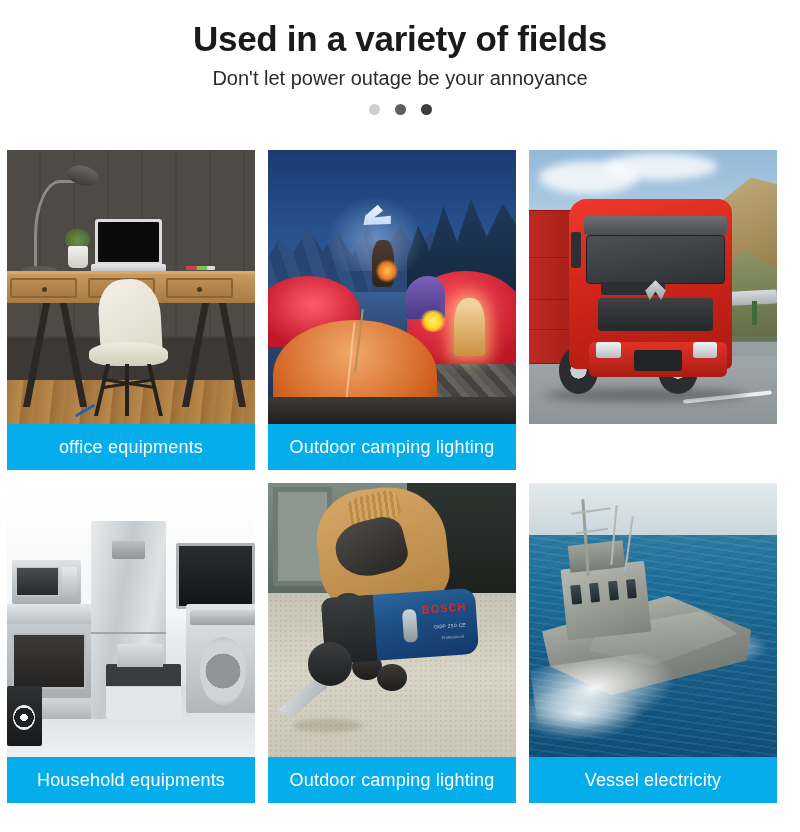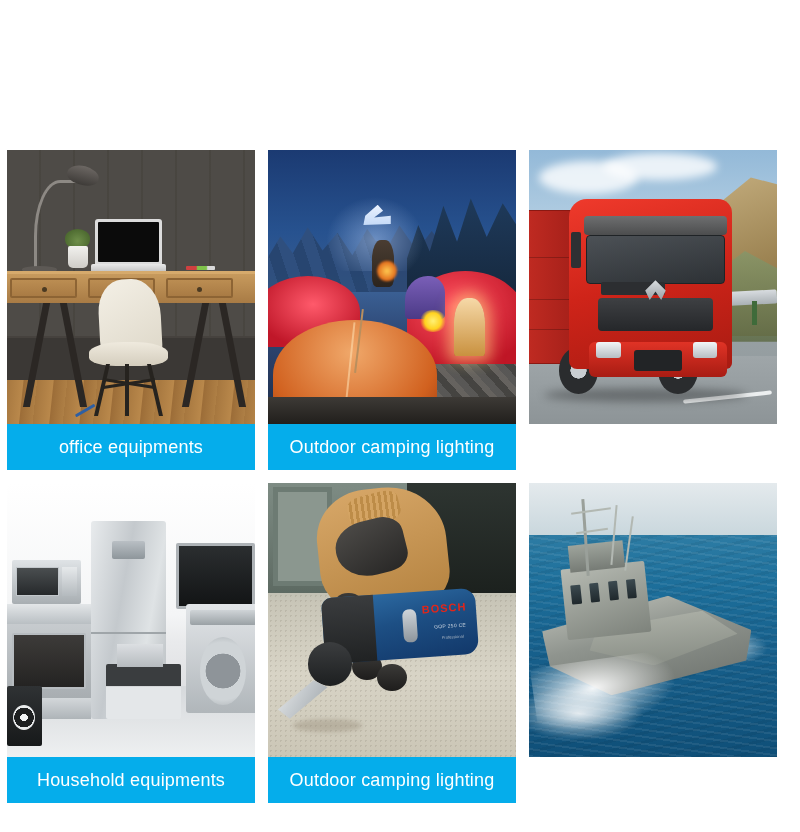"Used in a variety of" div.header { html: none -> <div> <div>Used in a variety of fields</div> <div>Don't let power outage be your annoyance</div> <div> <span></span> <span></span> <span></span> </div> </div> }
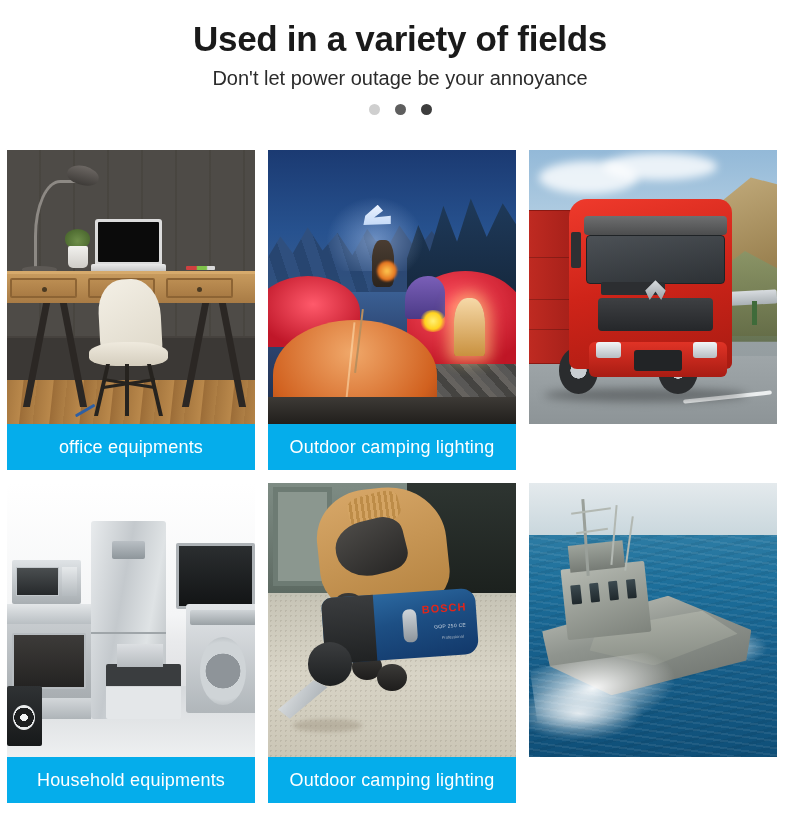"Vessel electricity" div.caption { html: none -> <div>Vessel electricity</div> }
